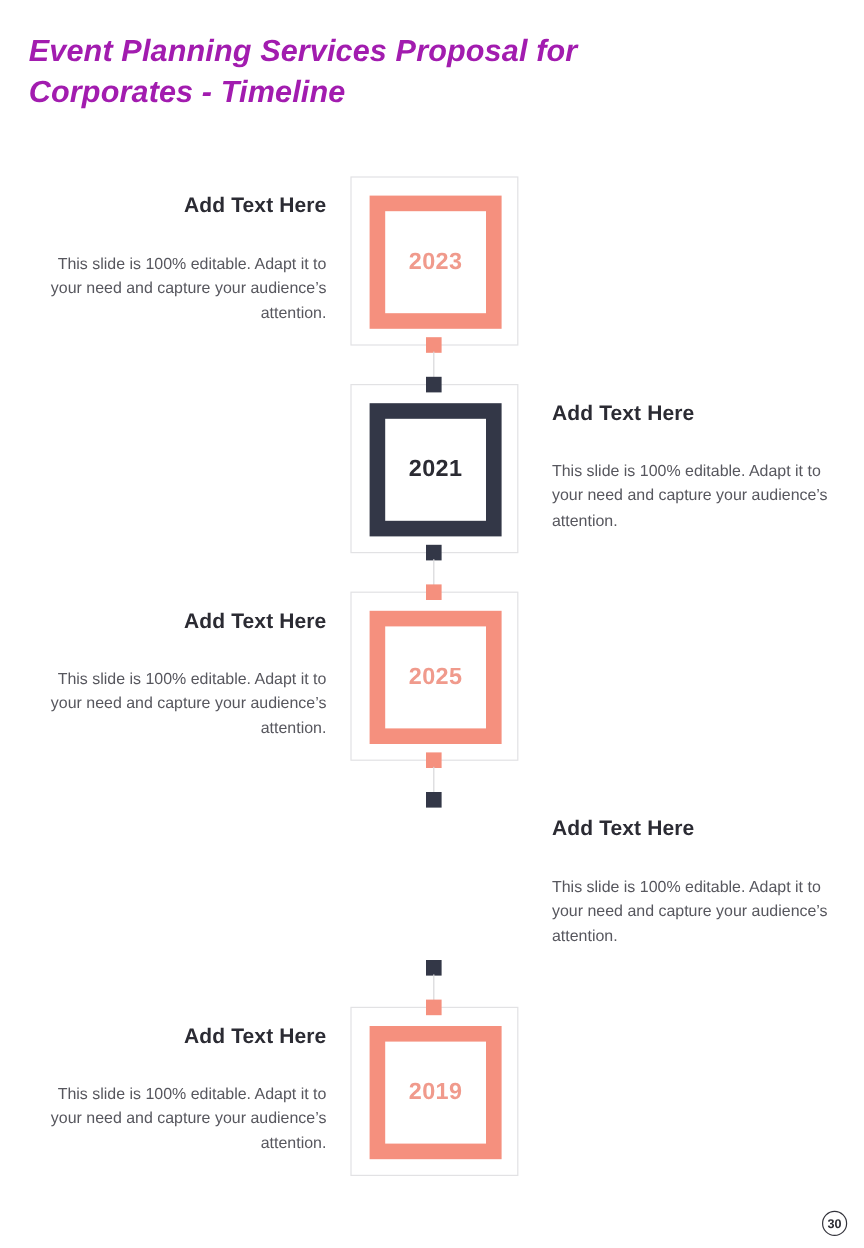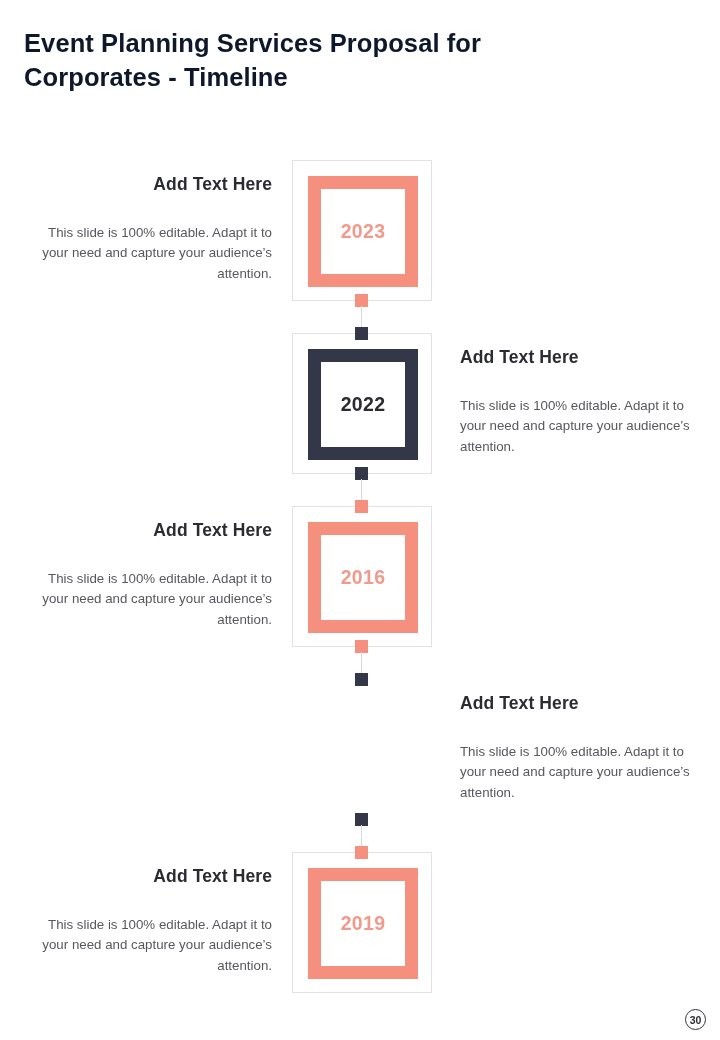"Event Planning Services Proposal for" .slide-title { color: #0f172a -> #a21caf; font-style: none -> italic }
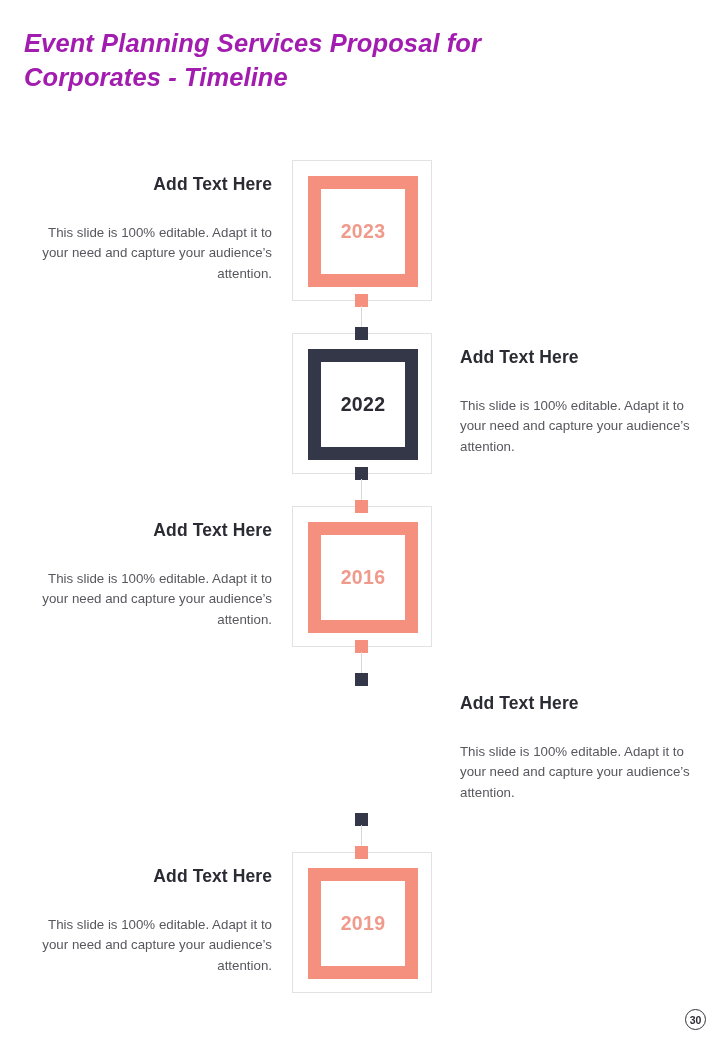"Add Text Here" .timeline { top: 160px -> 147px }
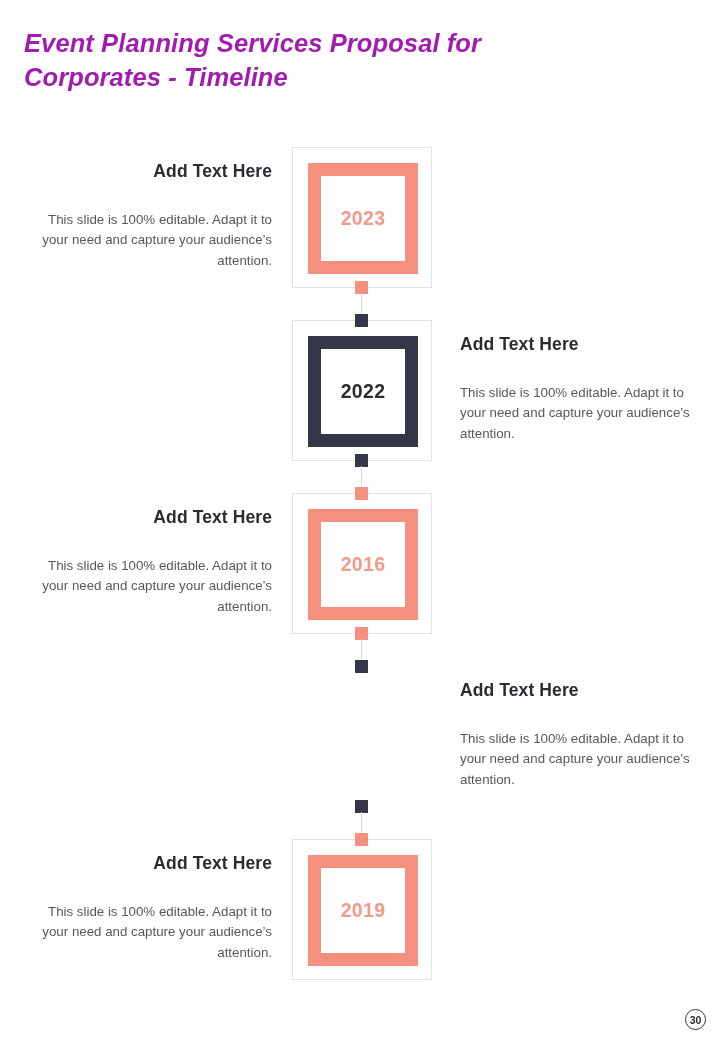"2022" div.year-label { text: 2022 -> 2021 }
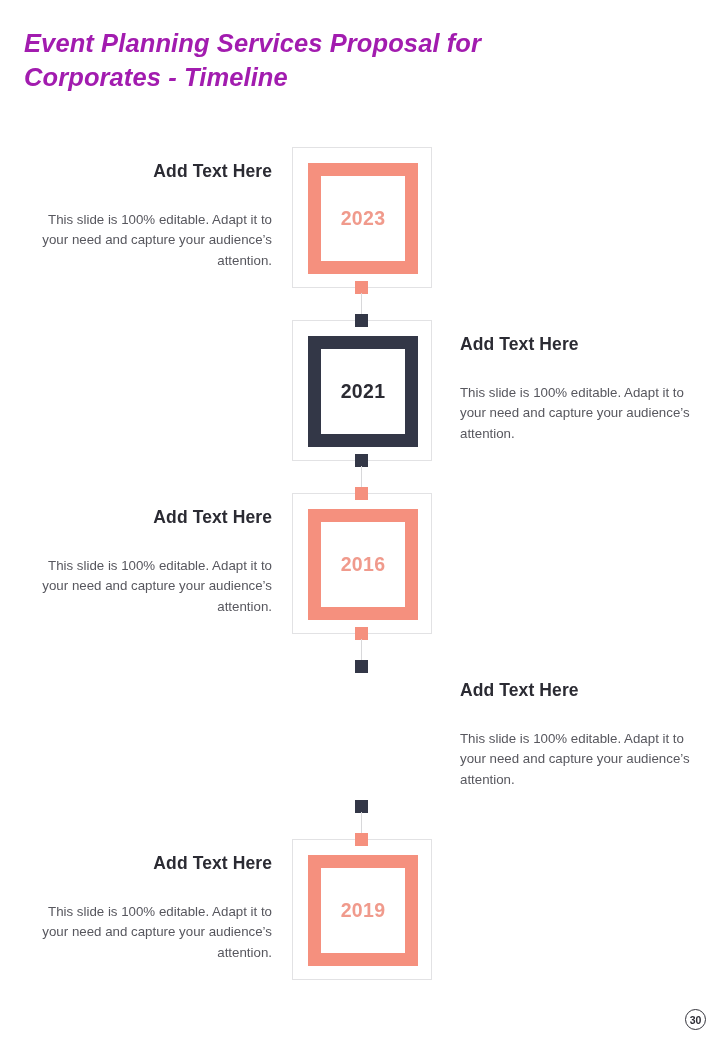"2016" div.year-label { text: 2016 -> 2025 }
